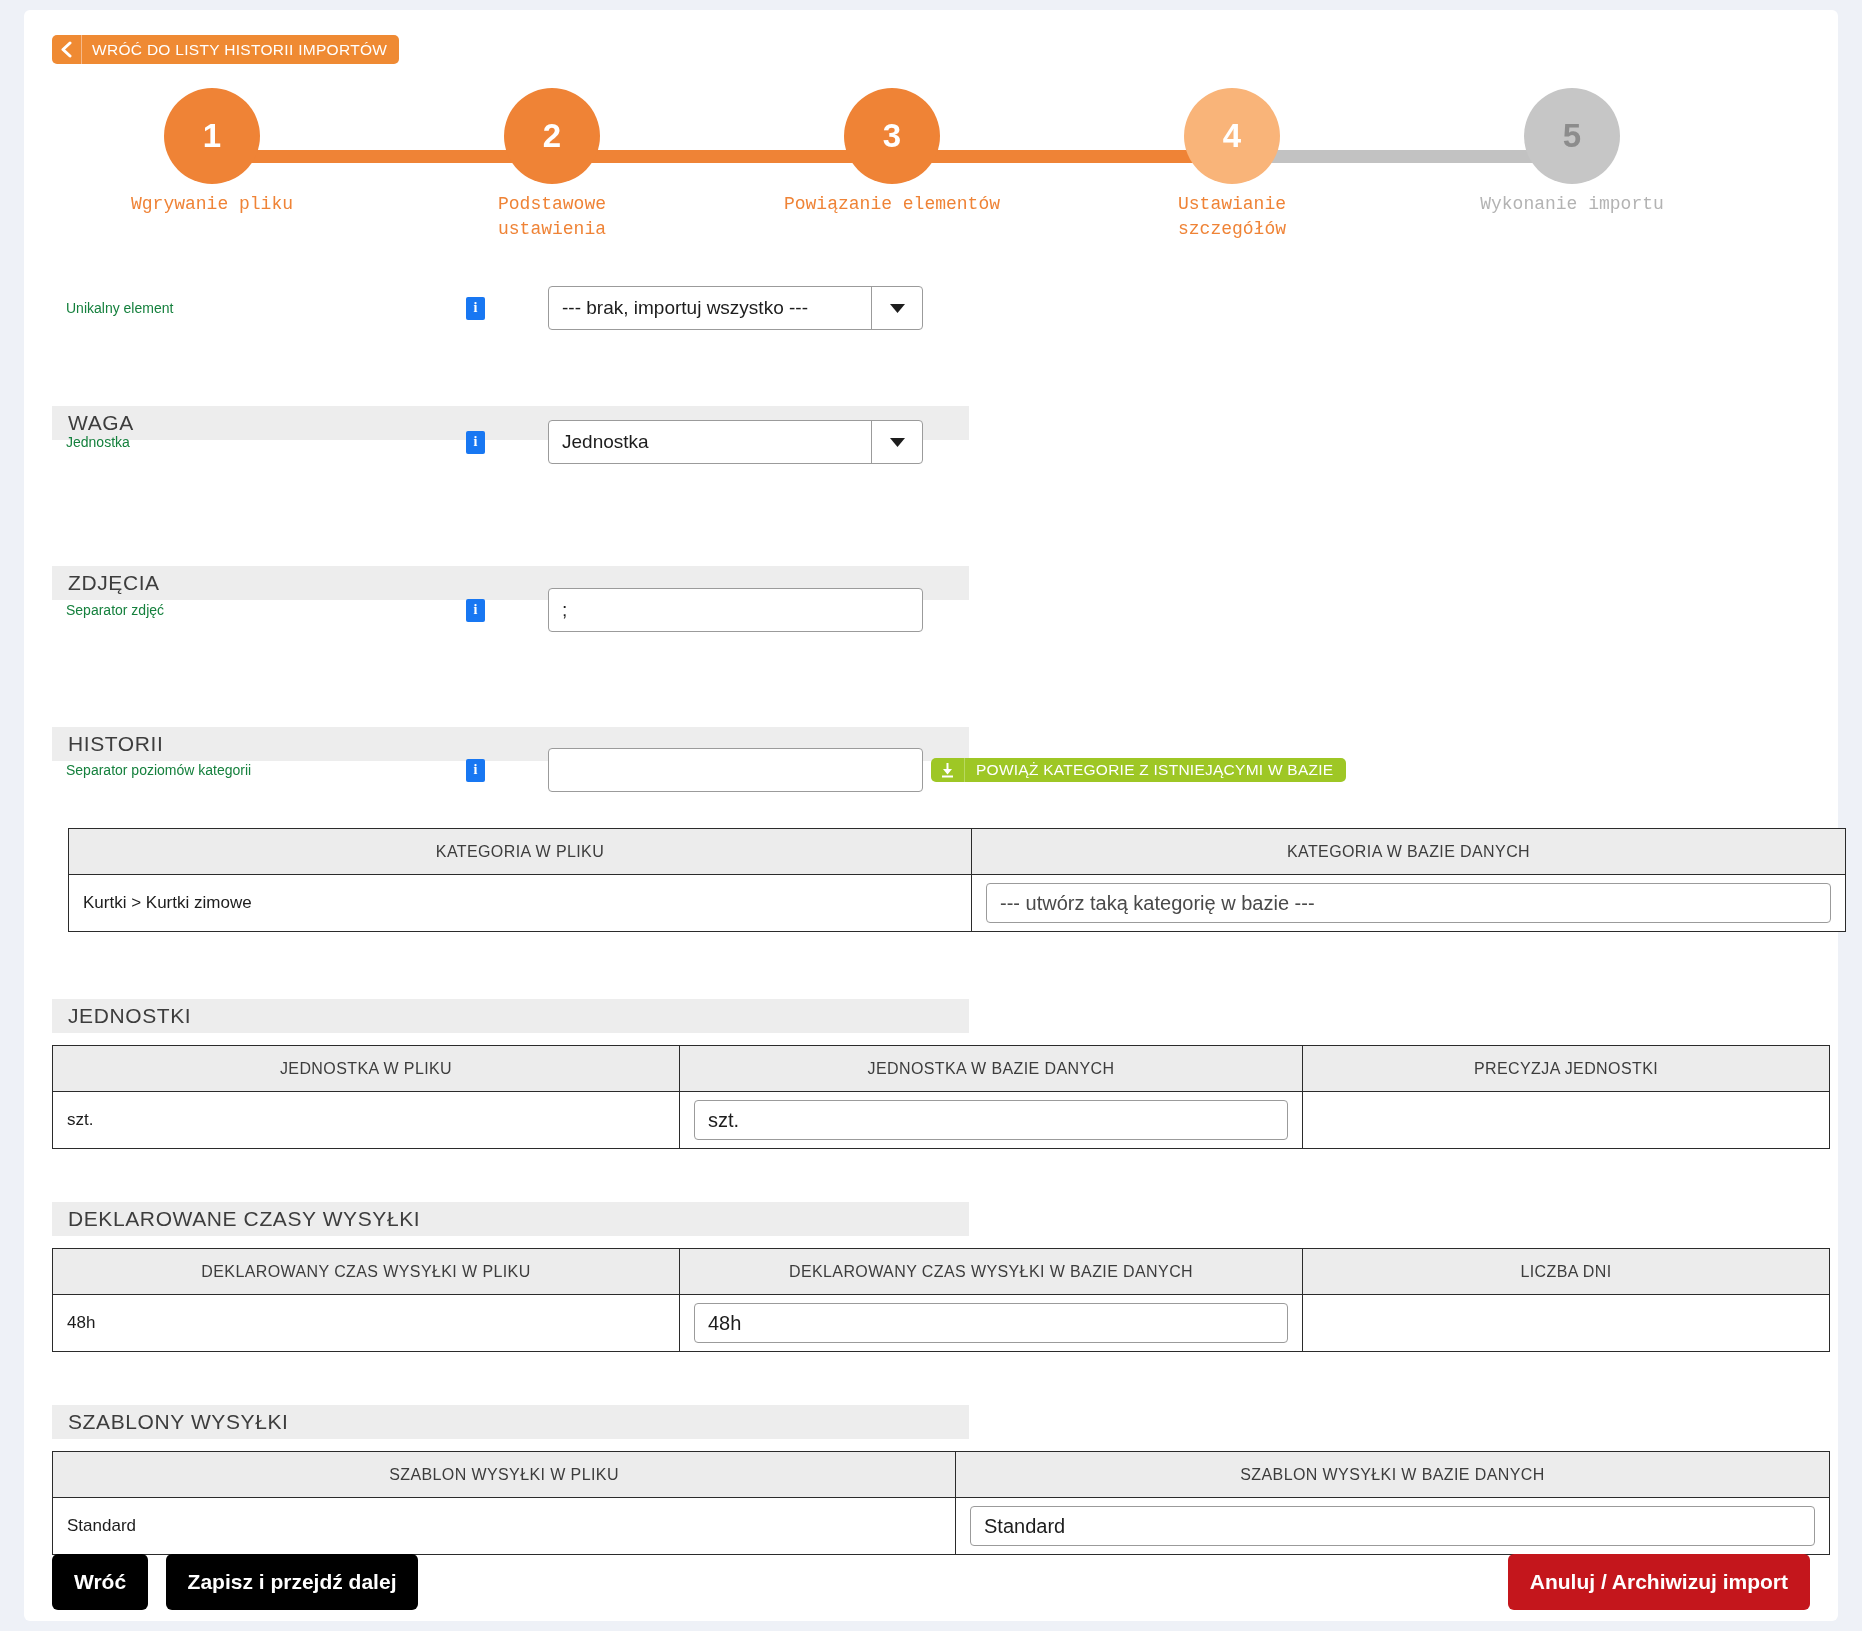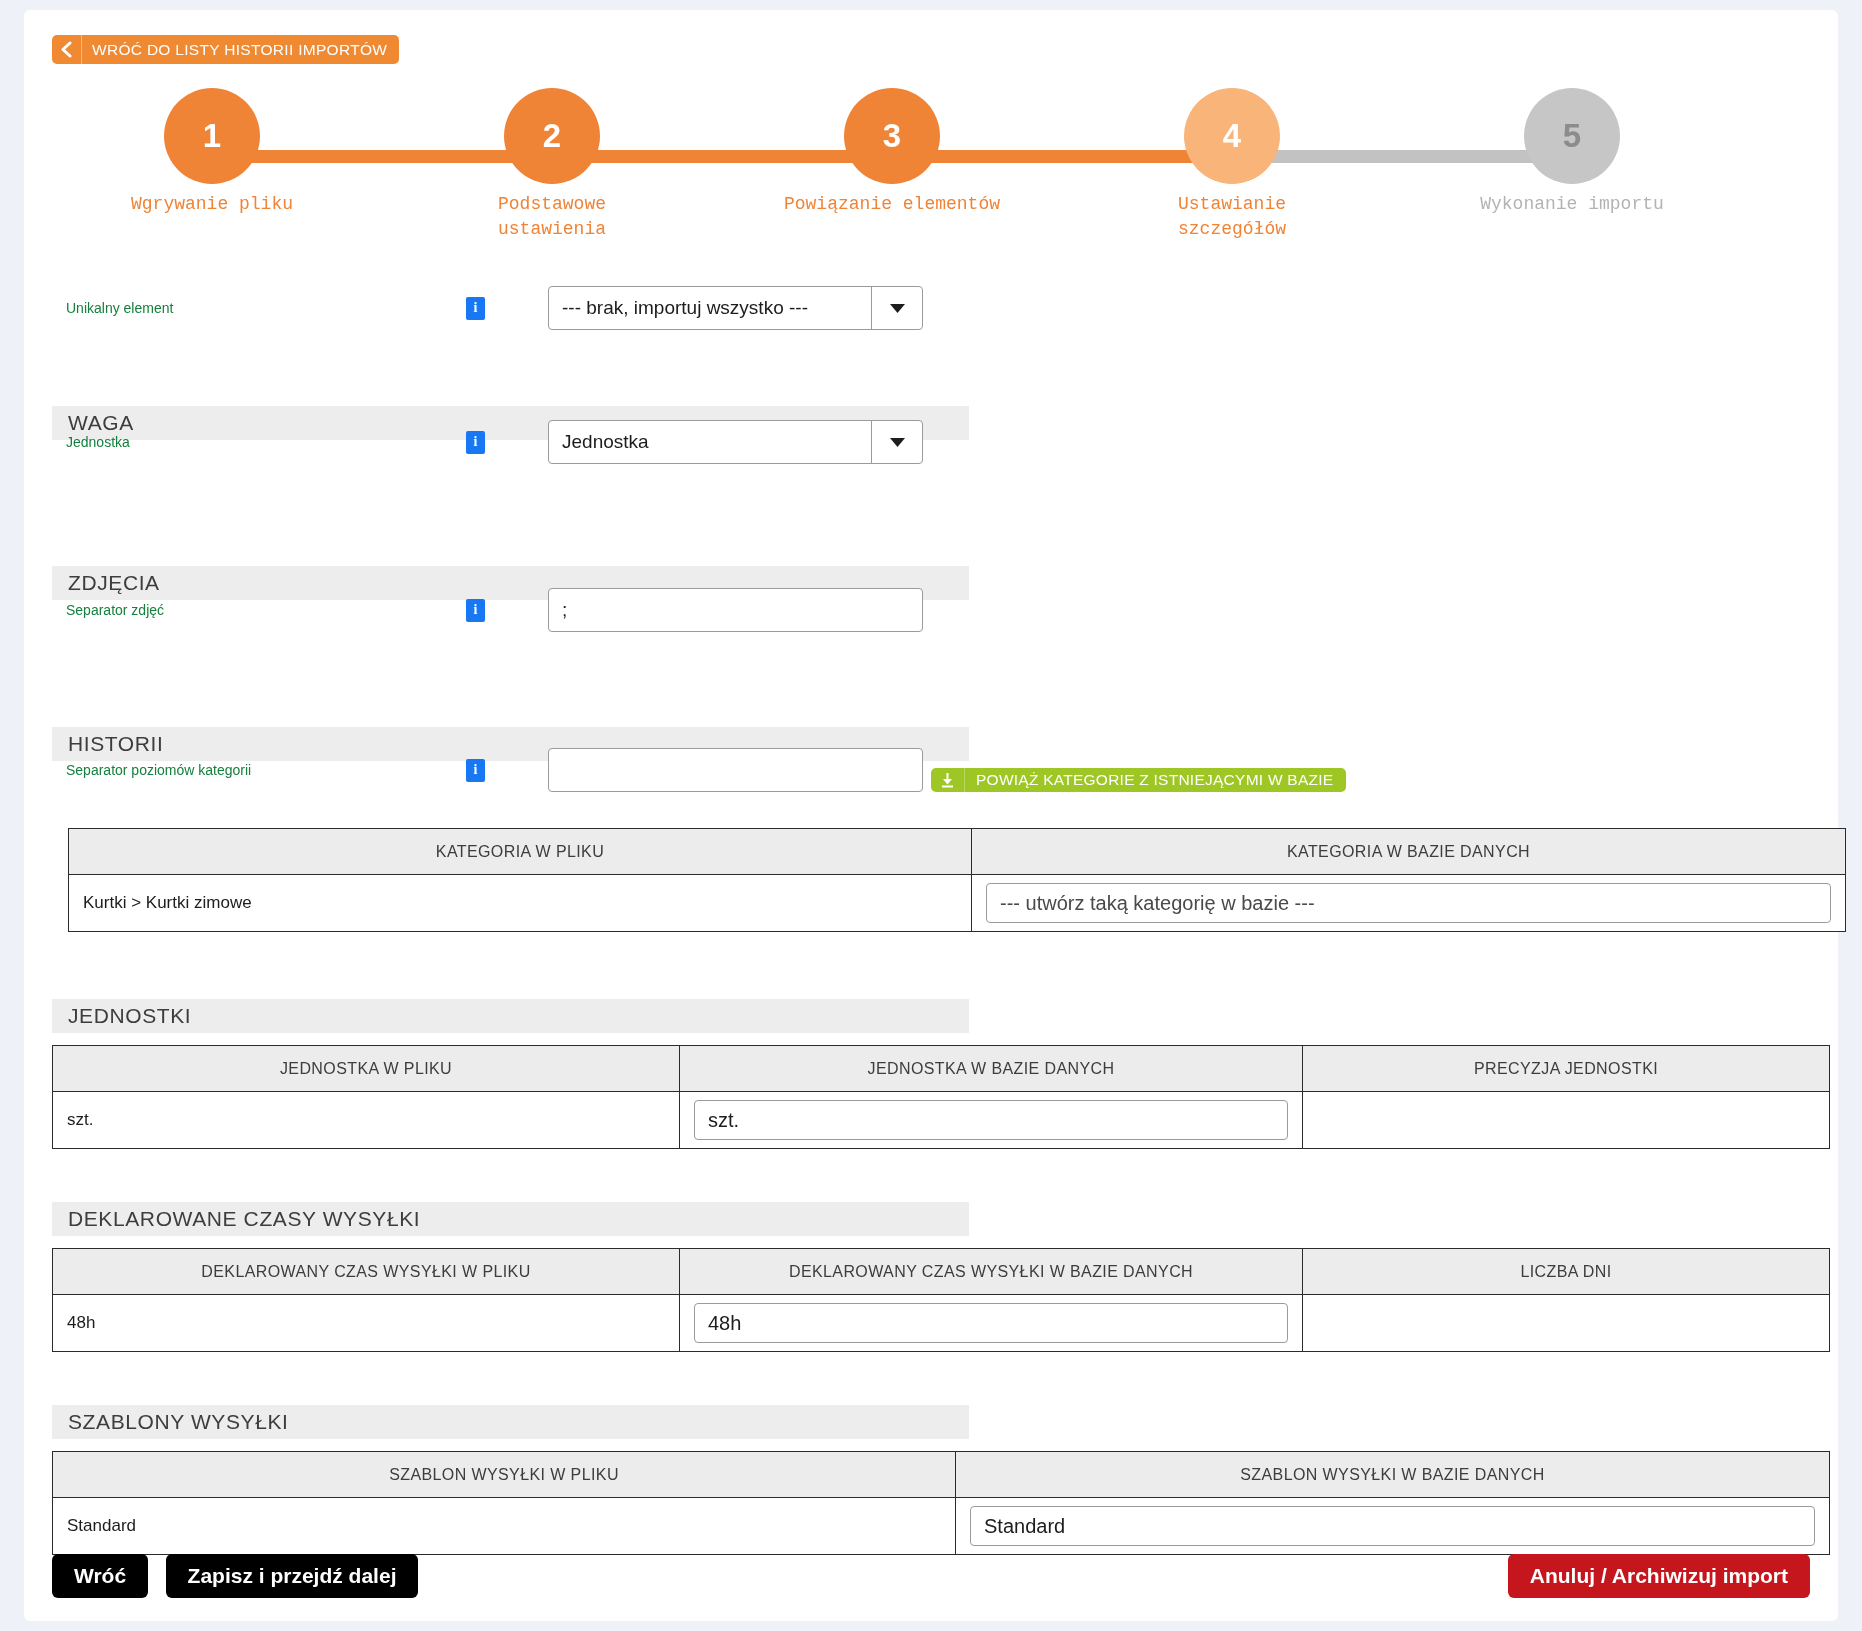"--- brak, importuj wszystko ---" .ctl-wrap { align-items: flex-end -> center }
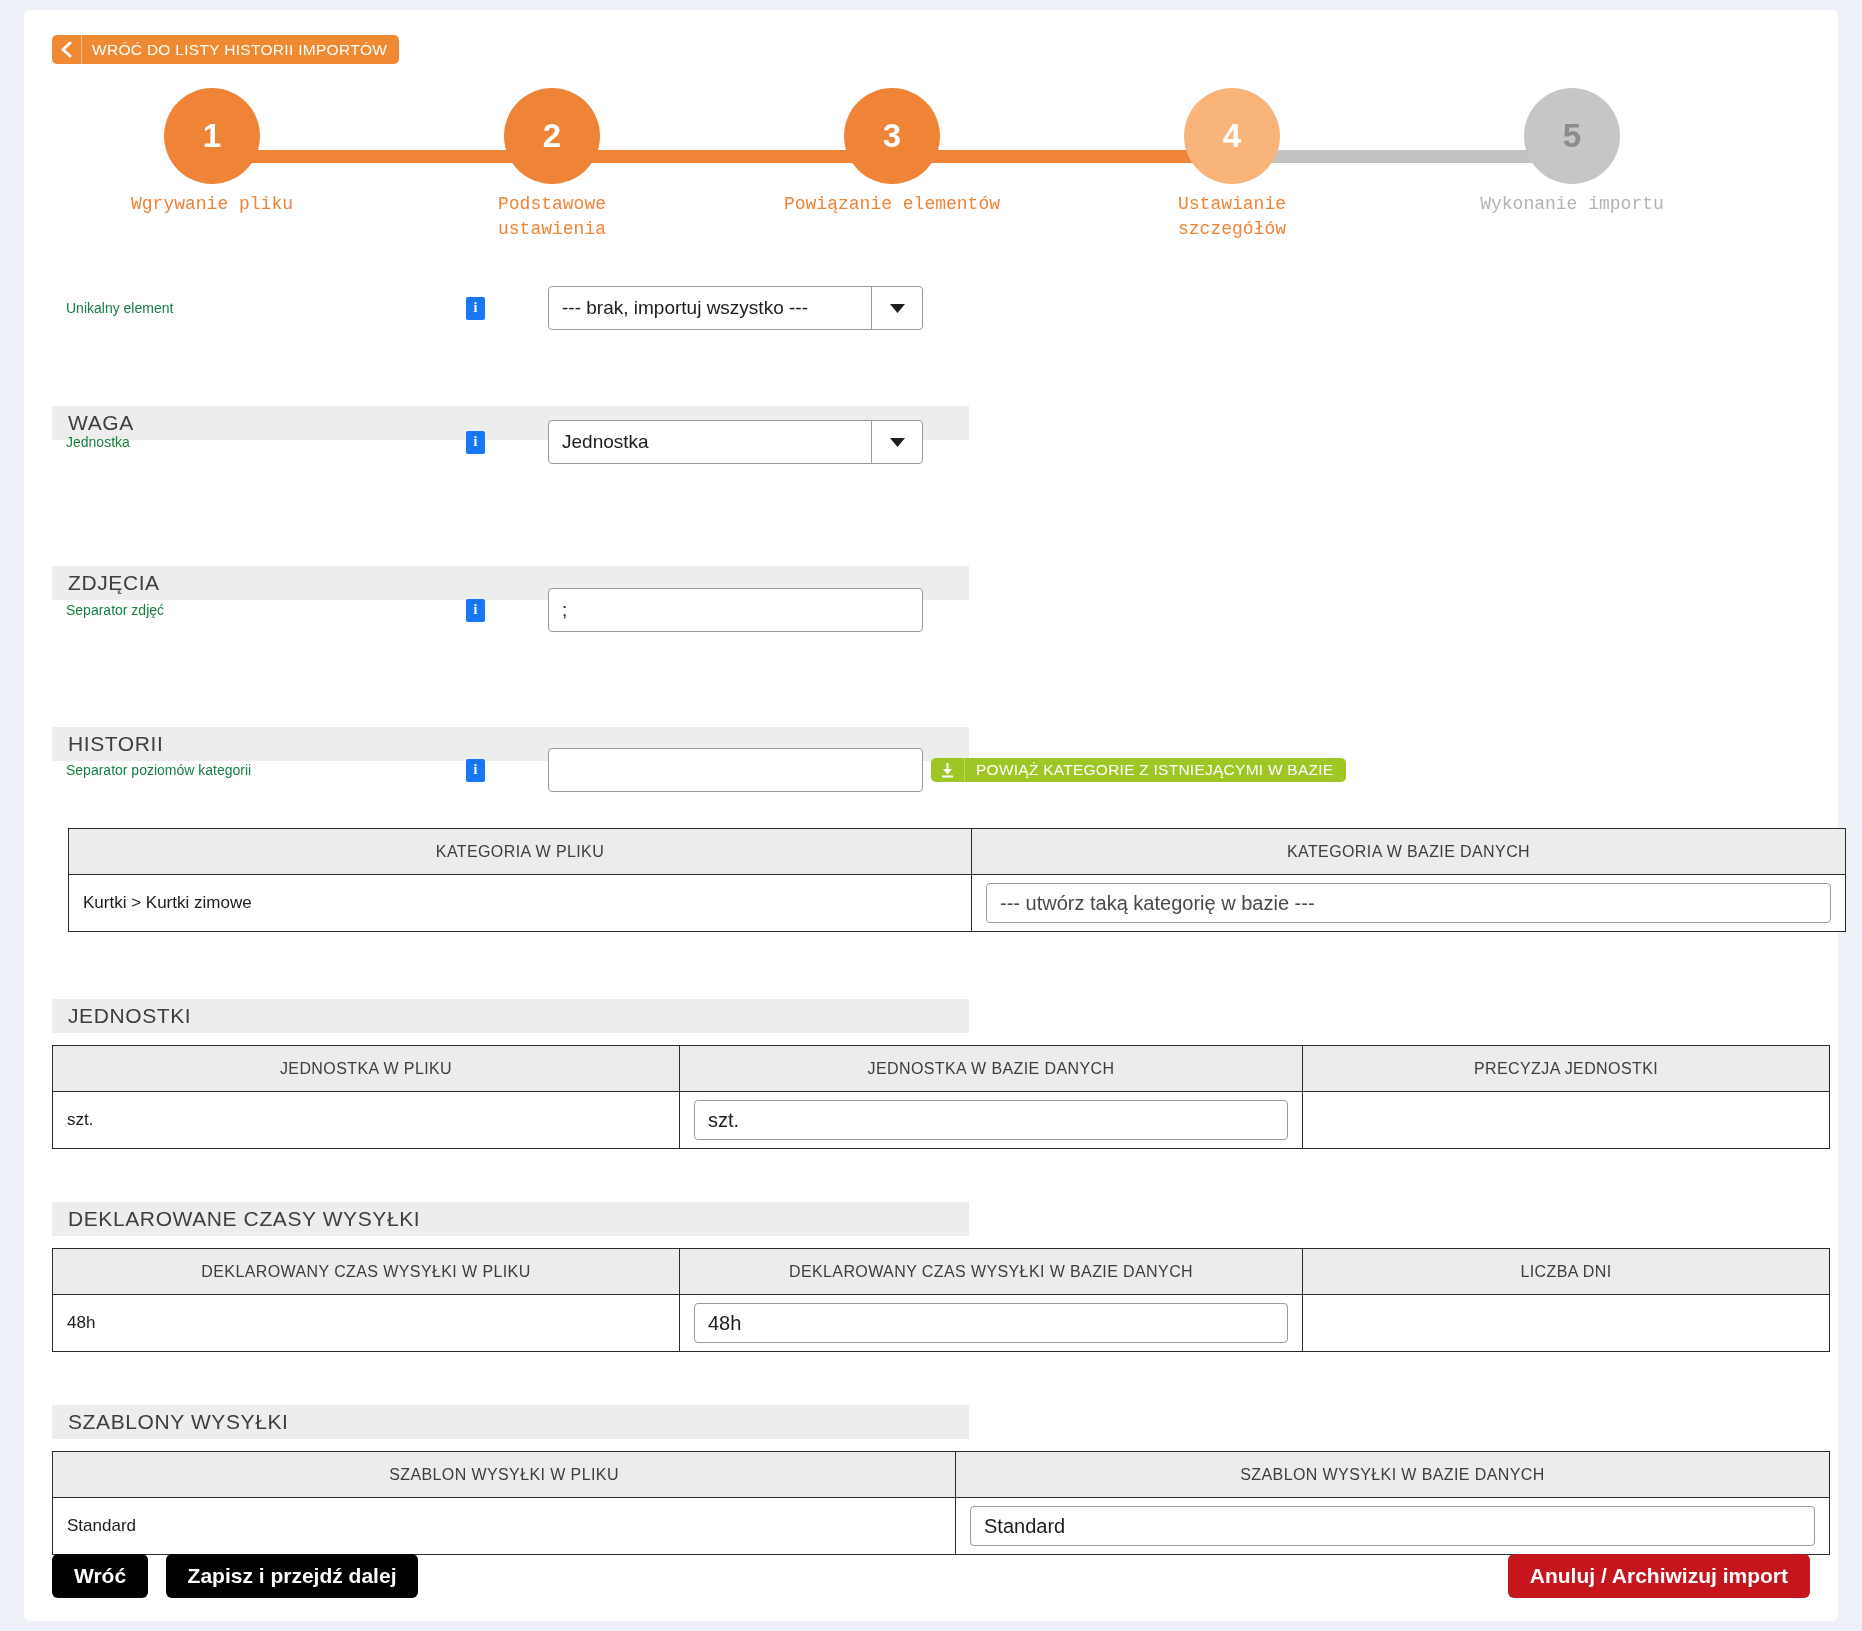"Wróć" .btn { height: 44px -> 56px }
